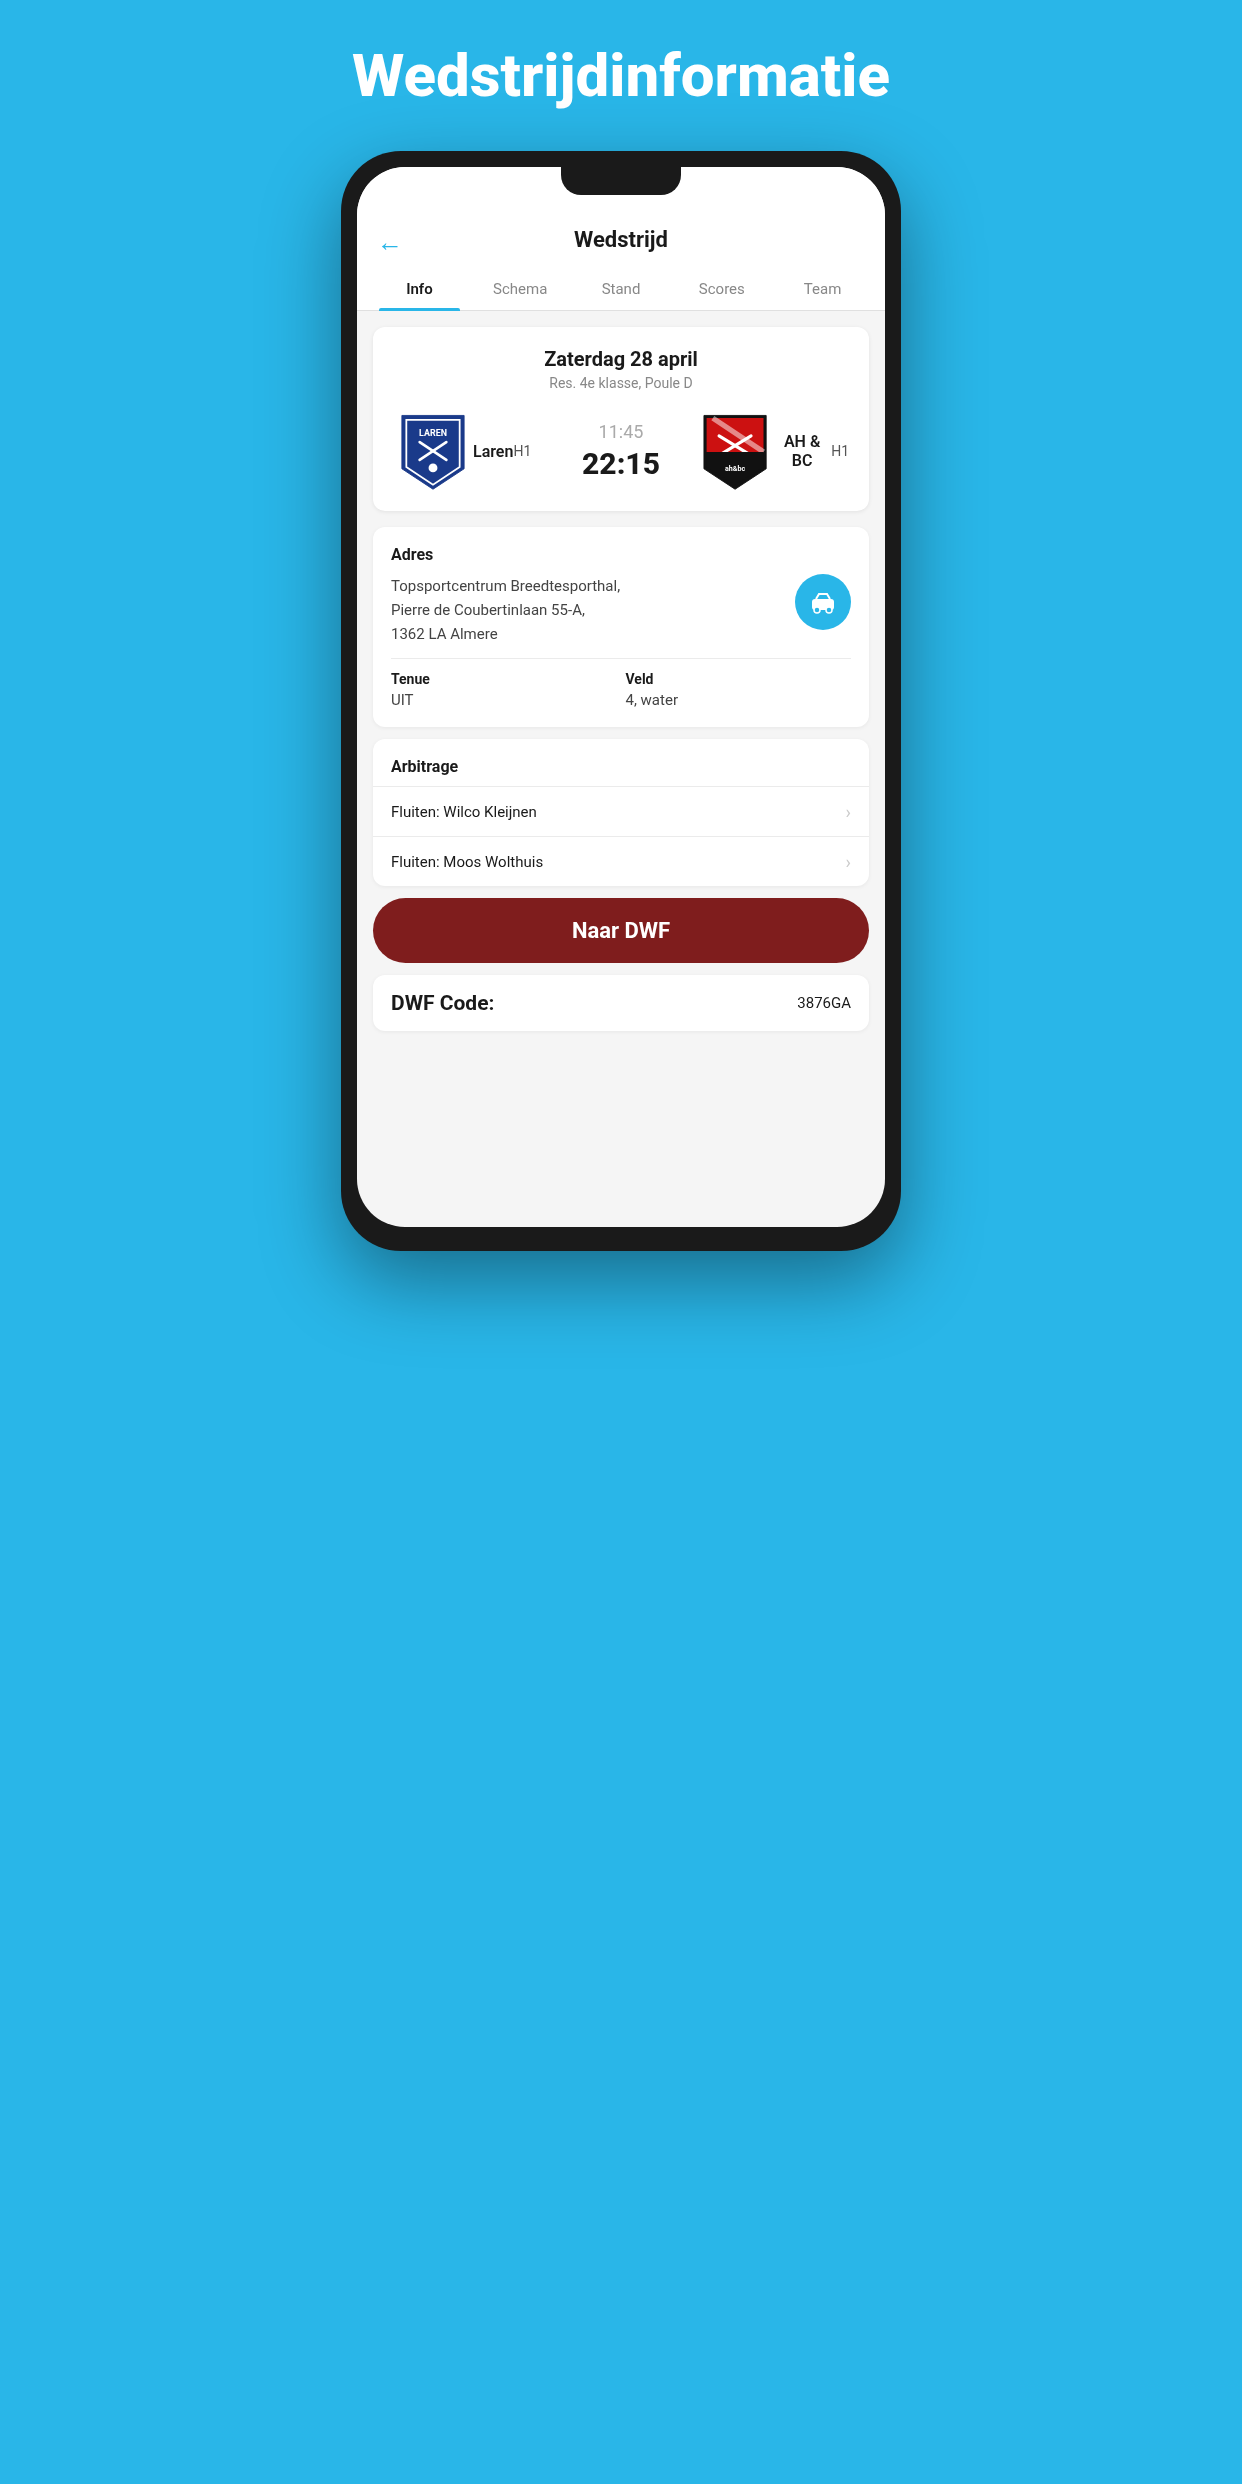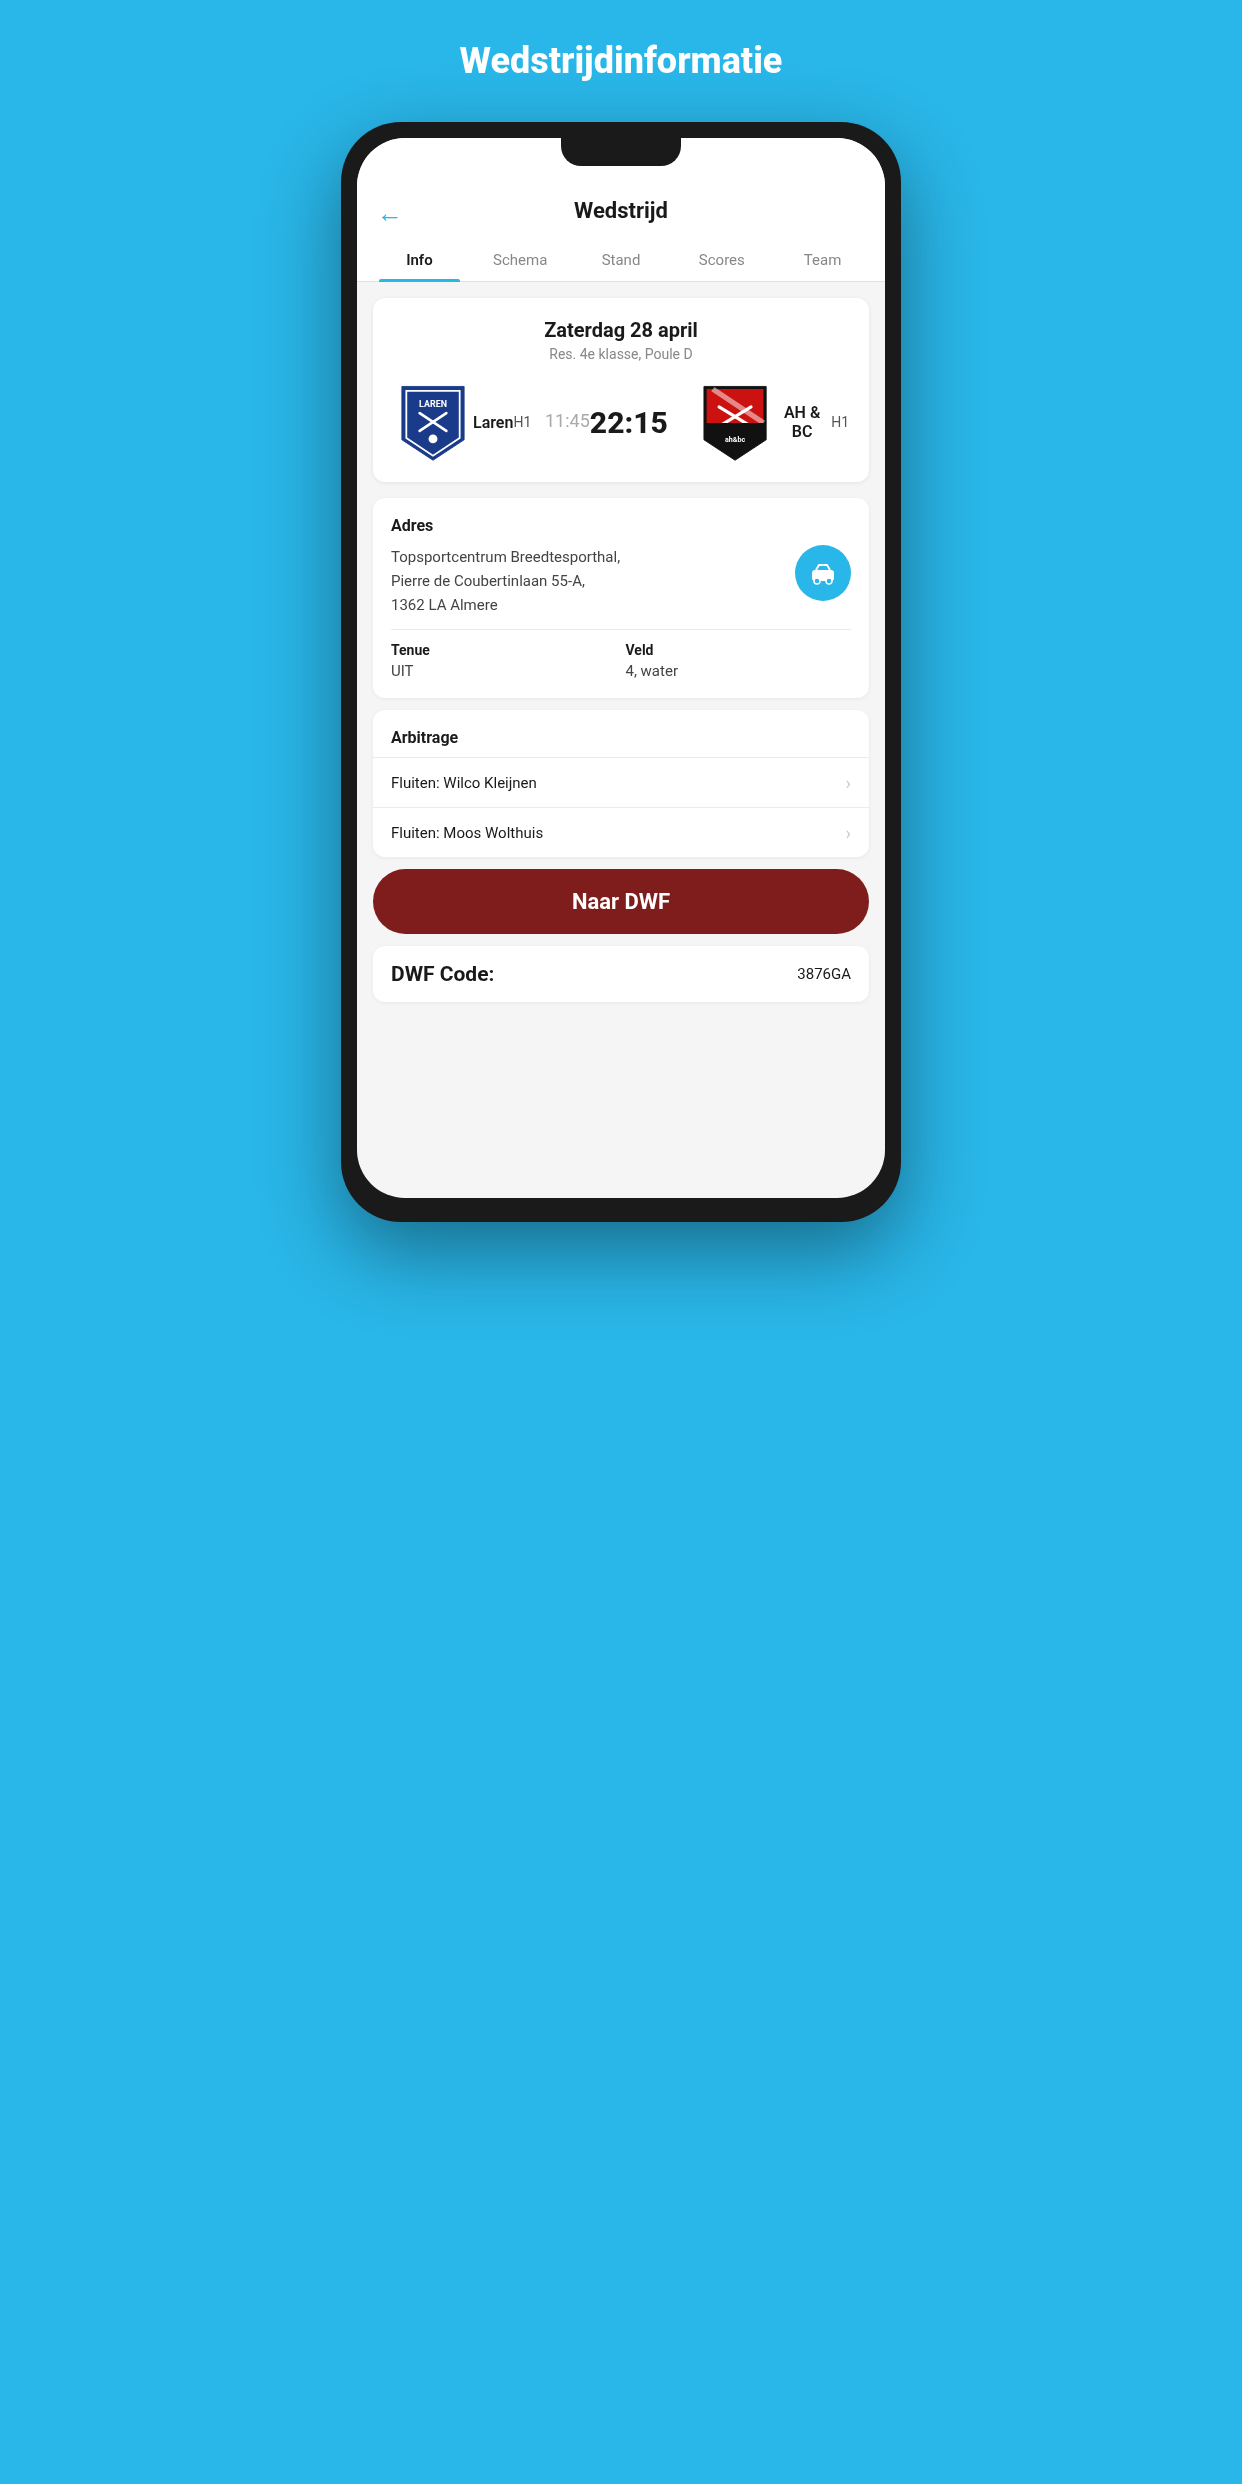"Wedstrijdinformatie" .page-title { font-size: 36px -> 60px }
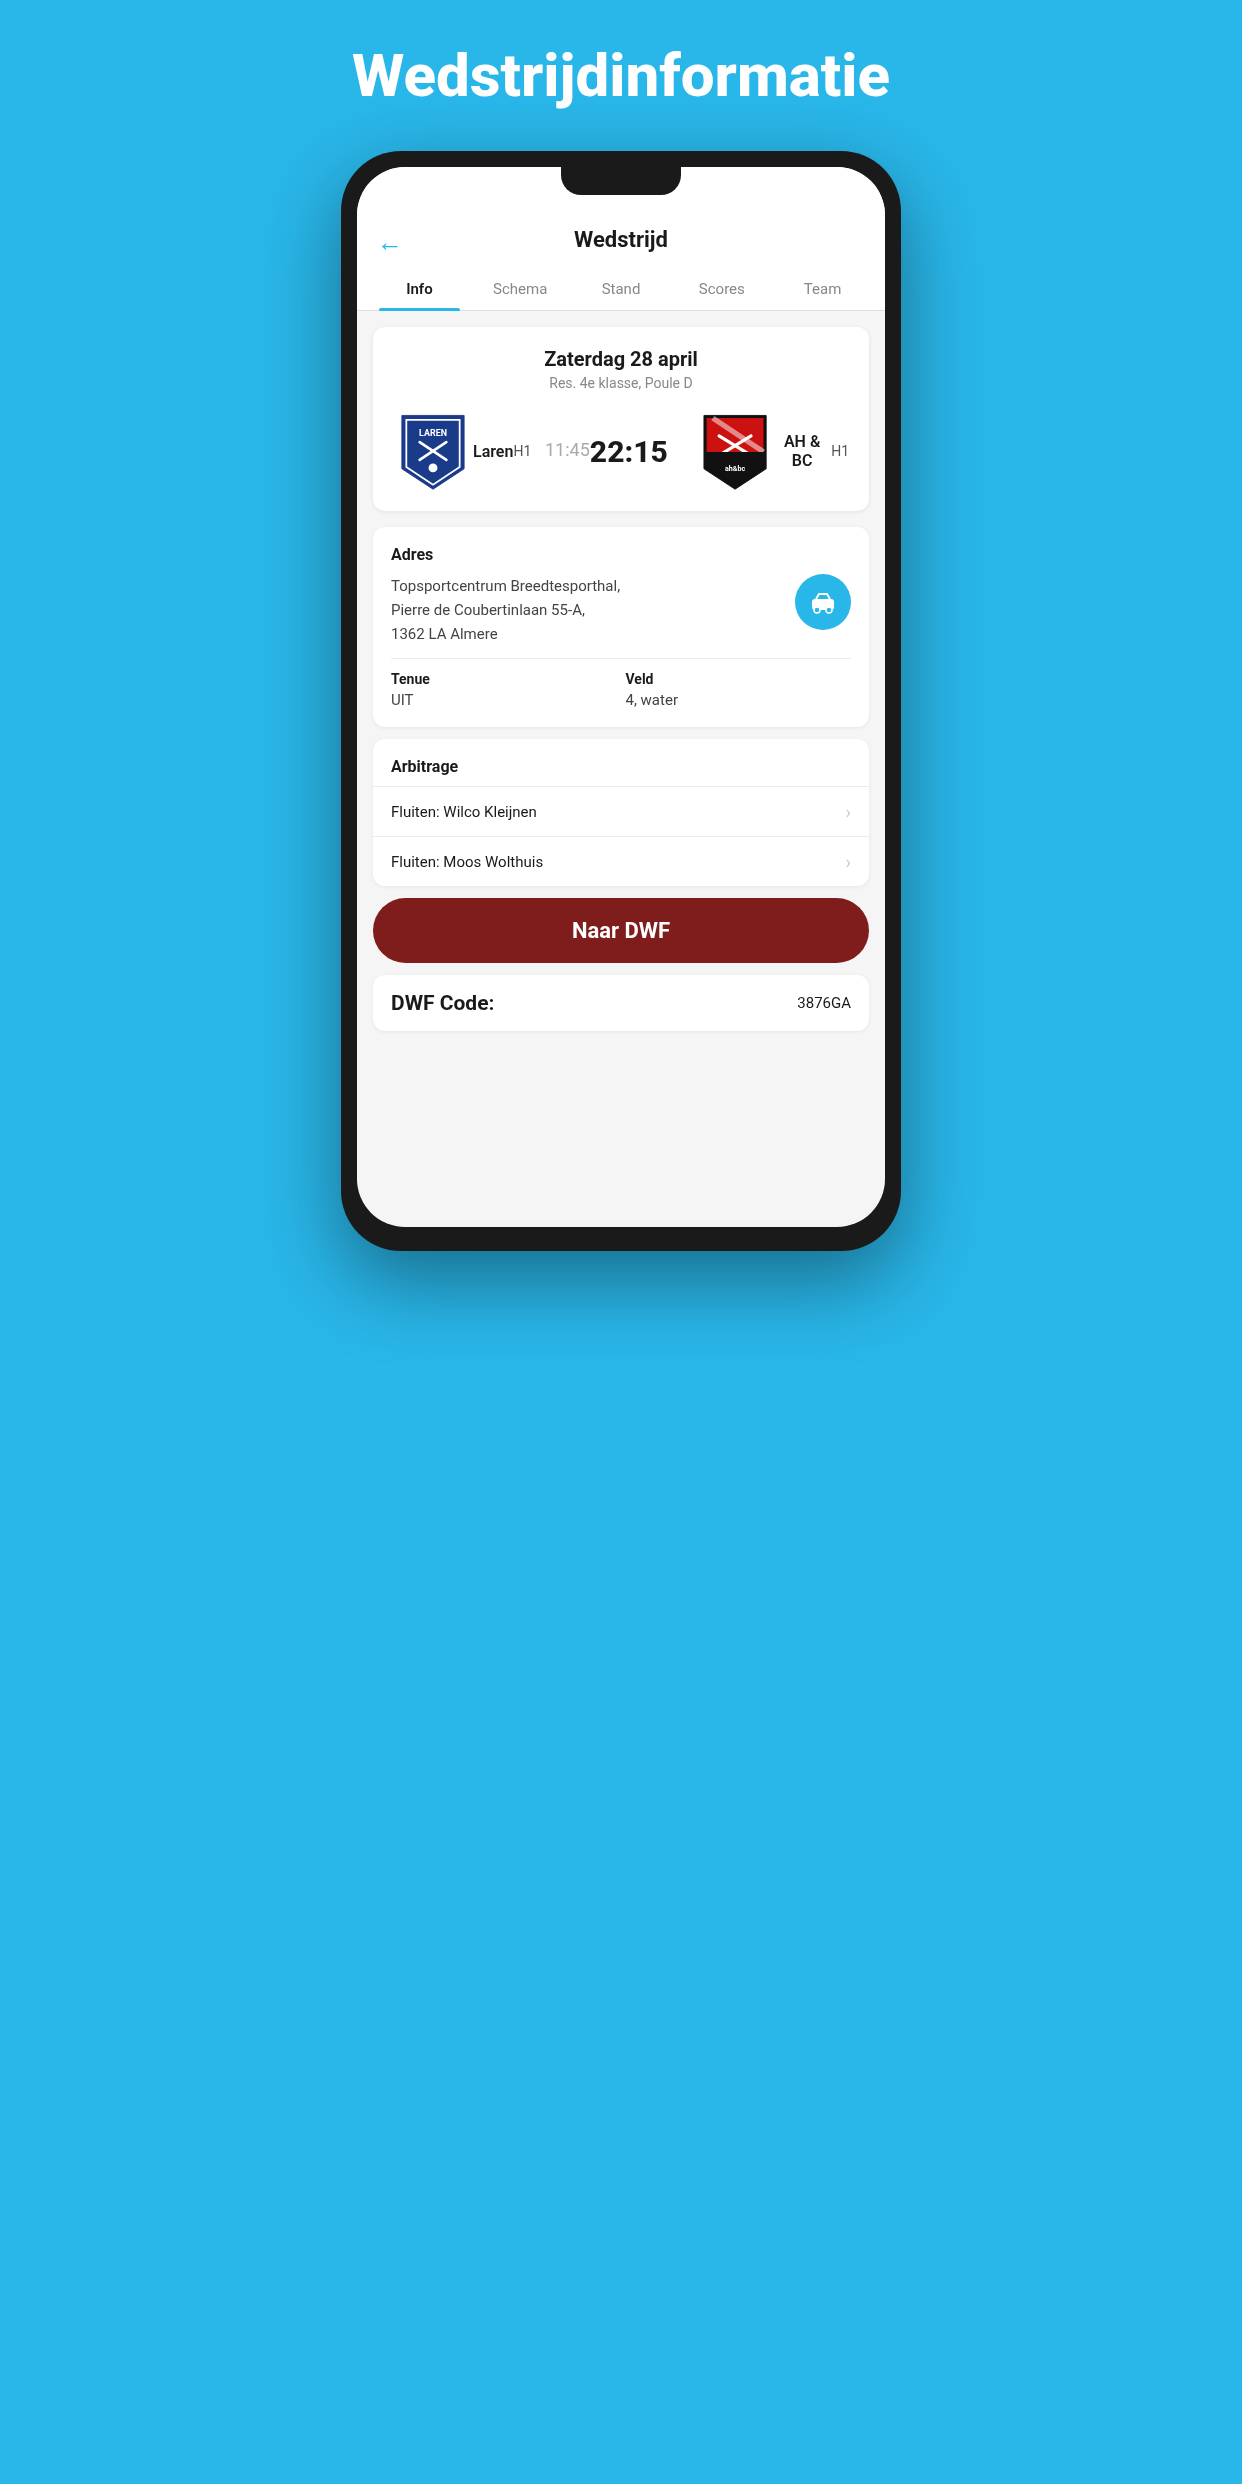"11:45" .score-block { flex-direction: row -> column }
